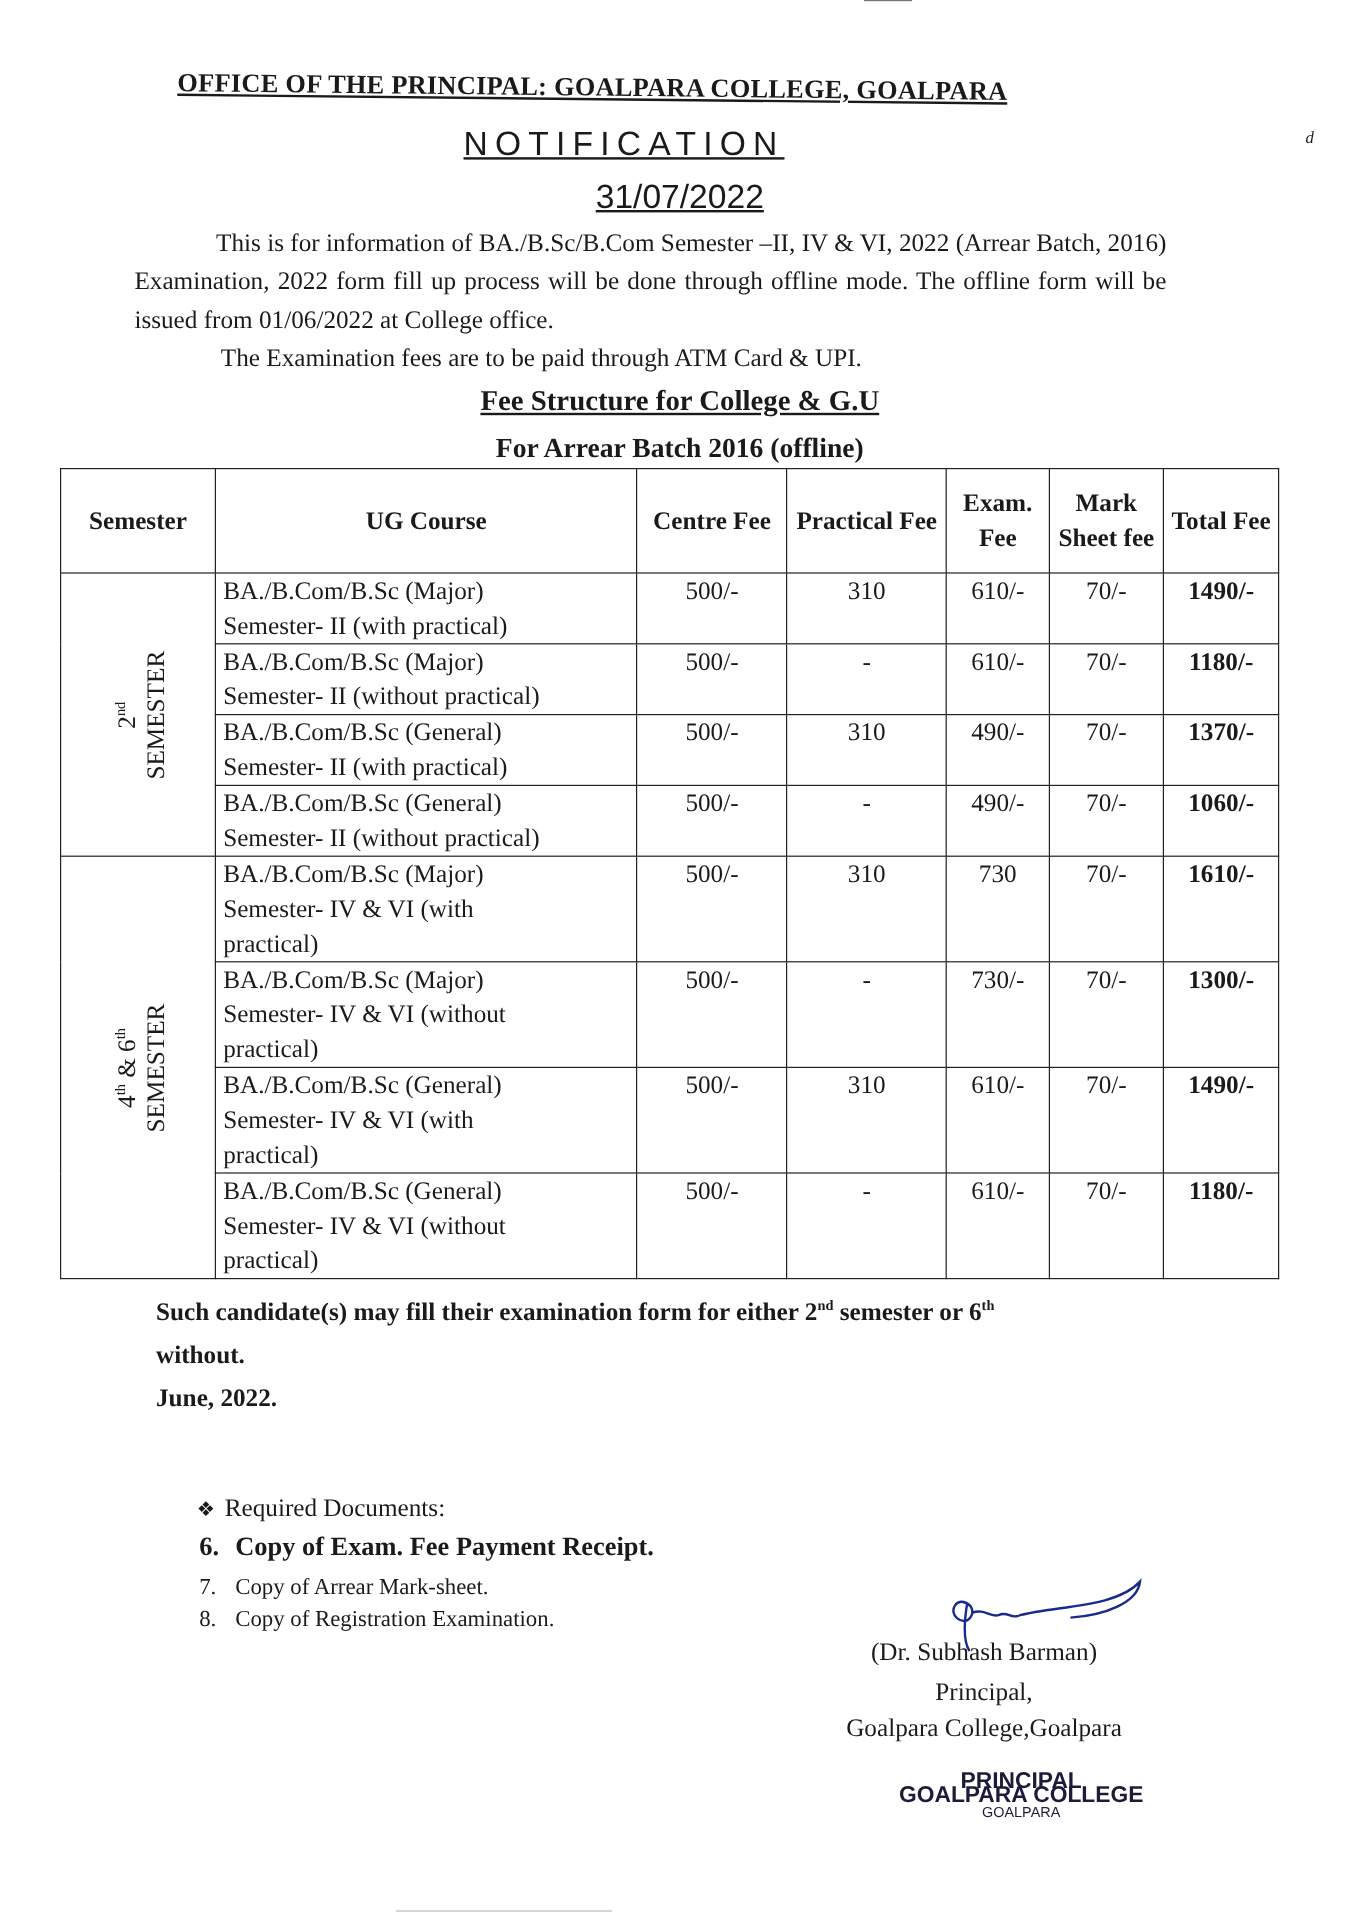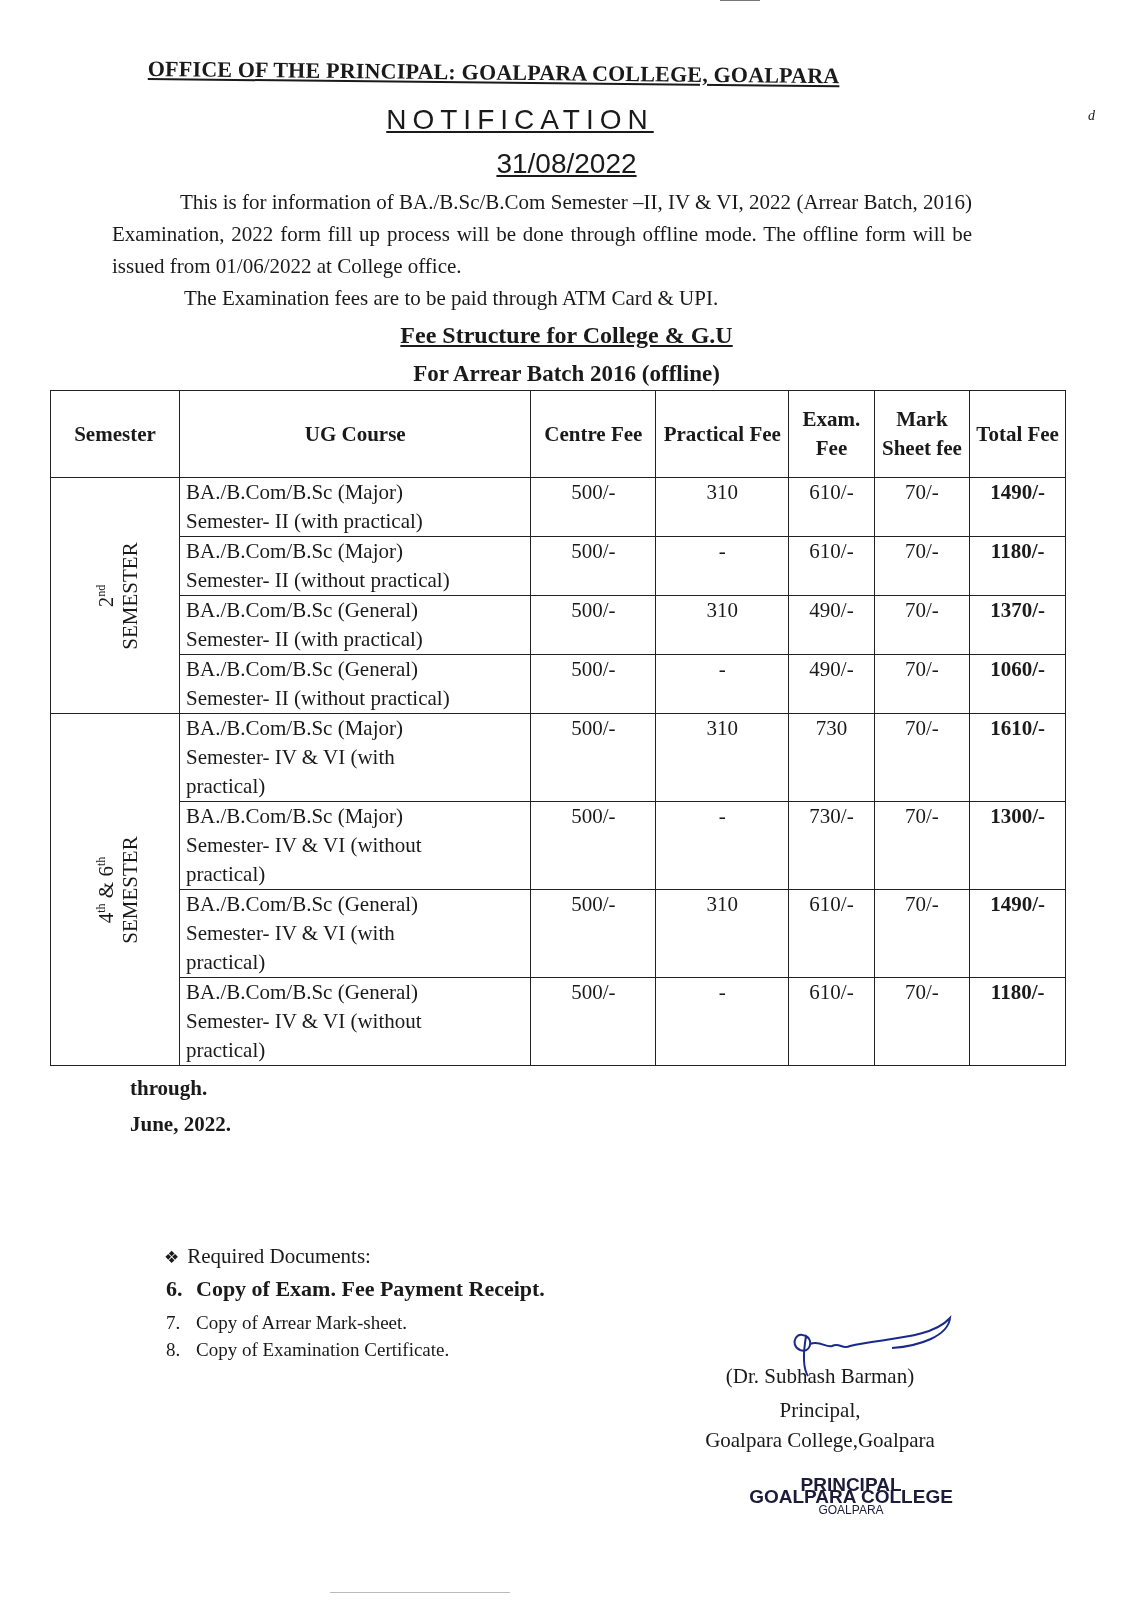"31/08/2022" div.abs { text: 31/08/2022 -> 31/07/2022 }
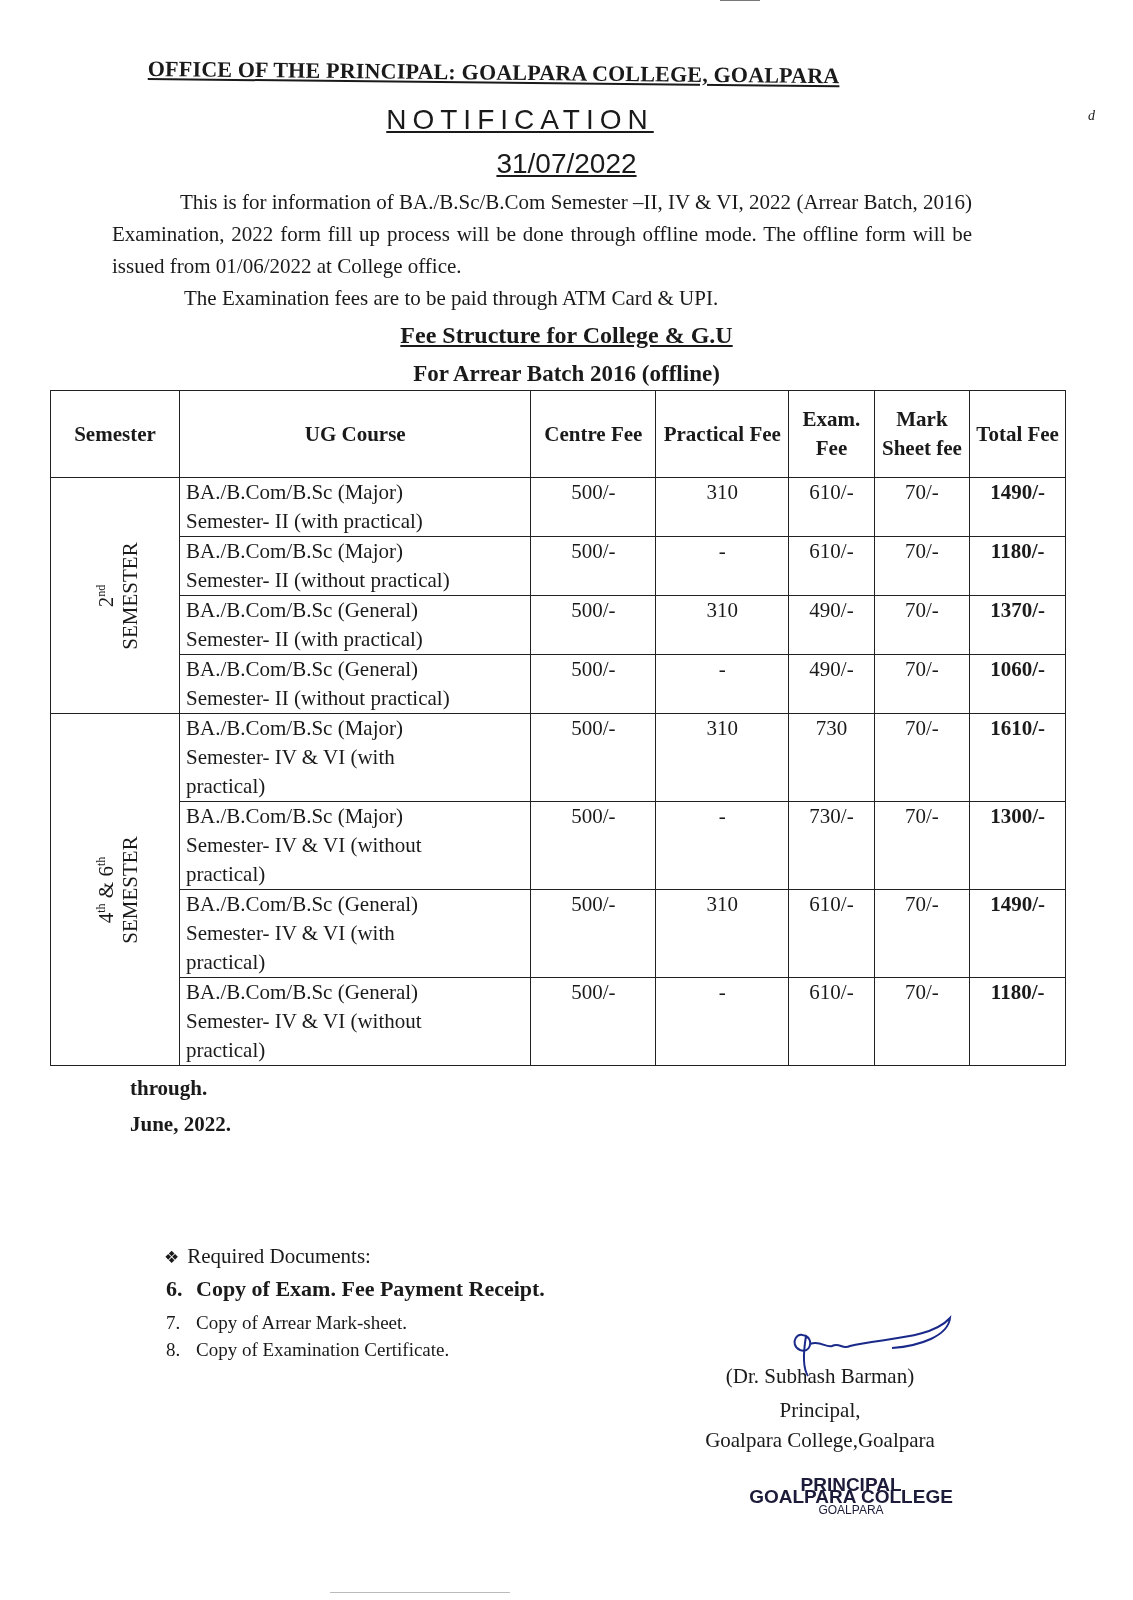"Such candidate(s) may fill their" div { html: none -> <div><span>Such candidate(s) may fill their examination form for either 2</span><sup>nd</sup><span> semester or 6</span><sup>th</sup></div> }
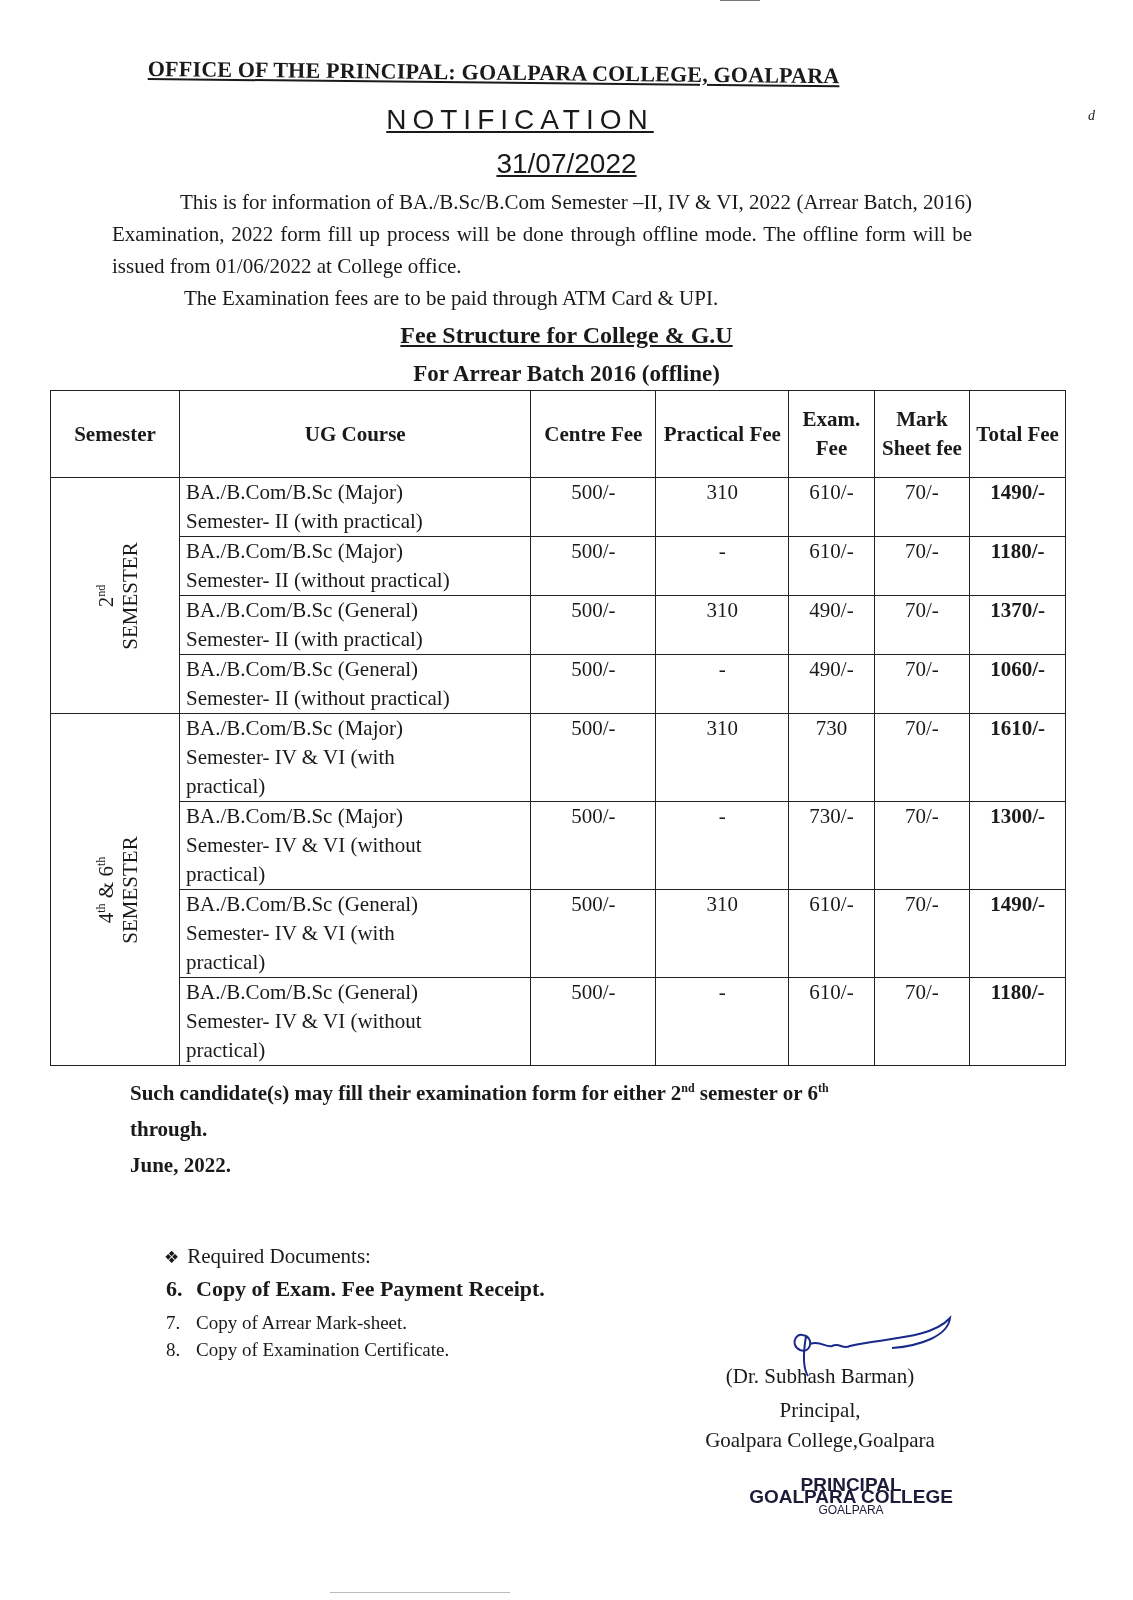"through." div { text: through -> without }
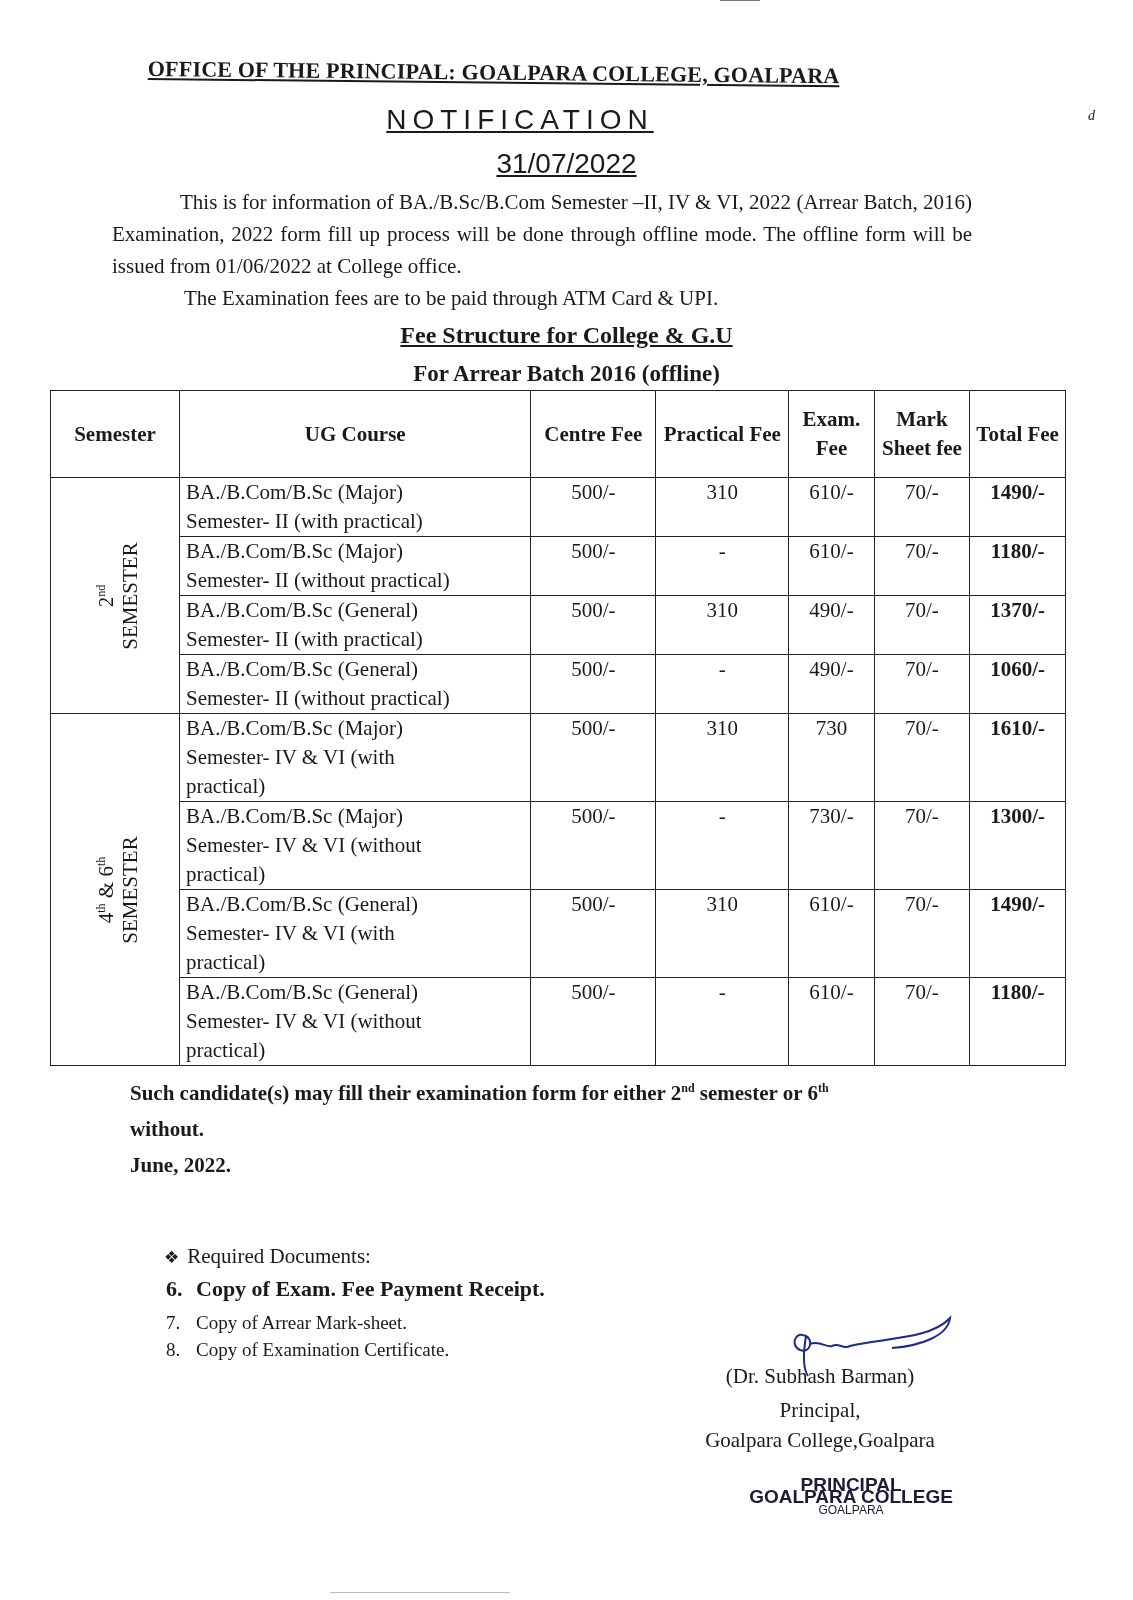"Copy of Examination Certificate." span { text: Examination Certificate -> Registration Examination }
